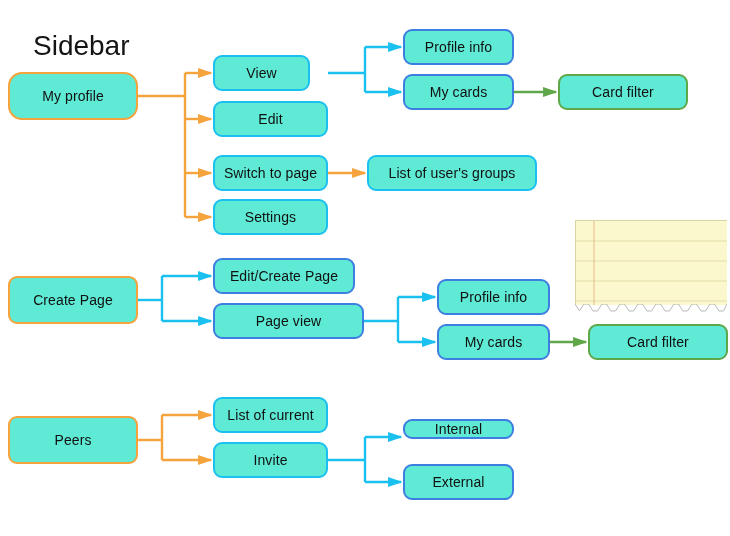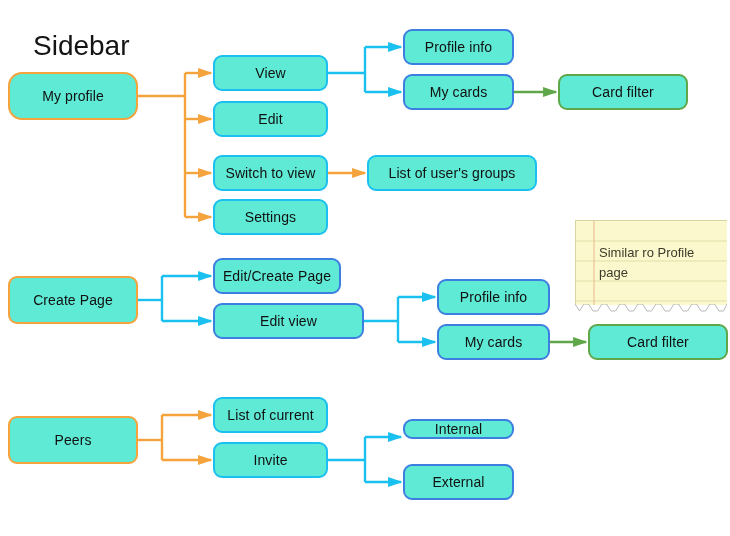"View" div.node-box { width: 115px -> 97px }
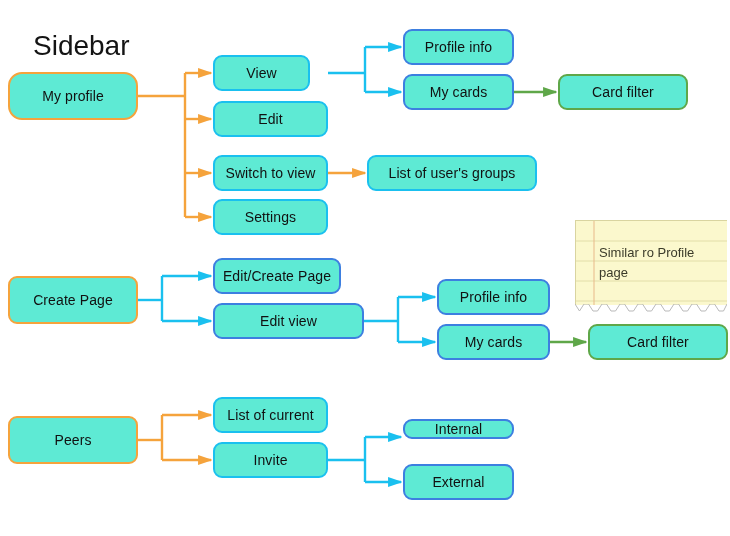"Switch to view" span.node-label { text: view -> page }
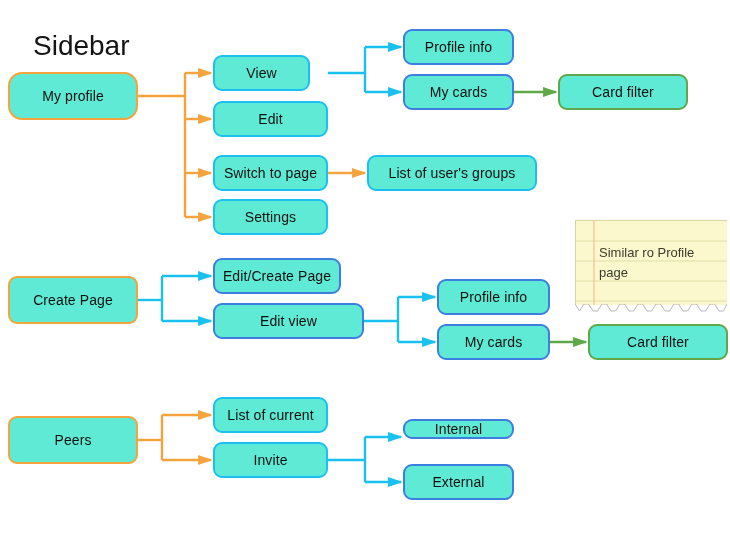"Similar ro Profile page" div.sticky-text { html: <div>Similar ro Profile page</div> -> none }
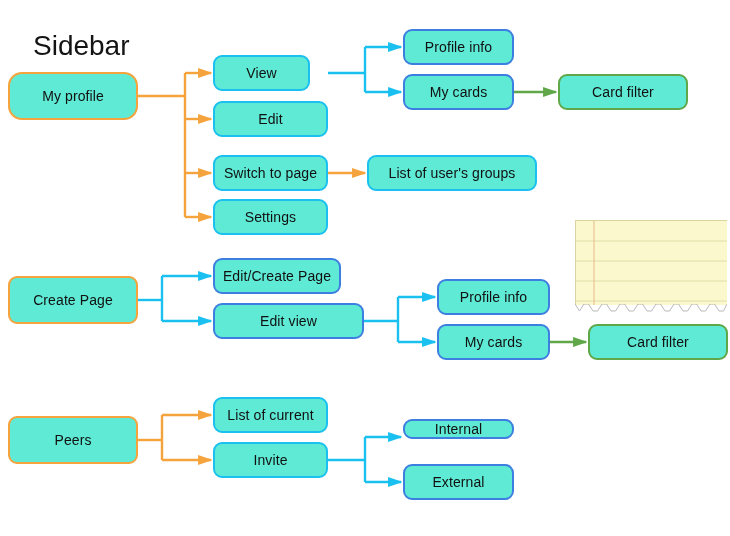"Edit/Create Page" div.node-box { width: 128px -> 142px }
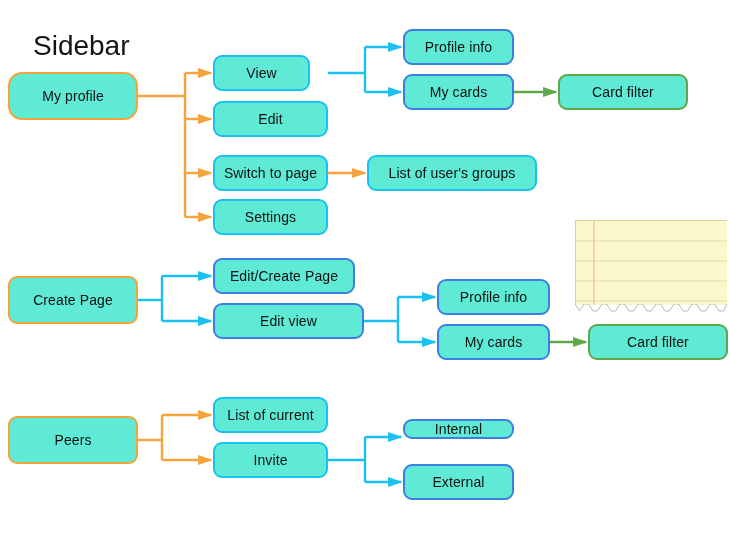"Edit view" span.node-label { text: Edit -> Page }
